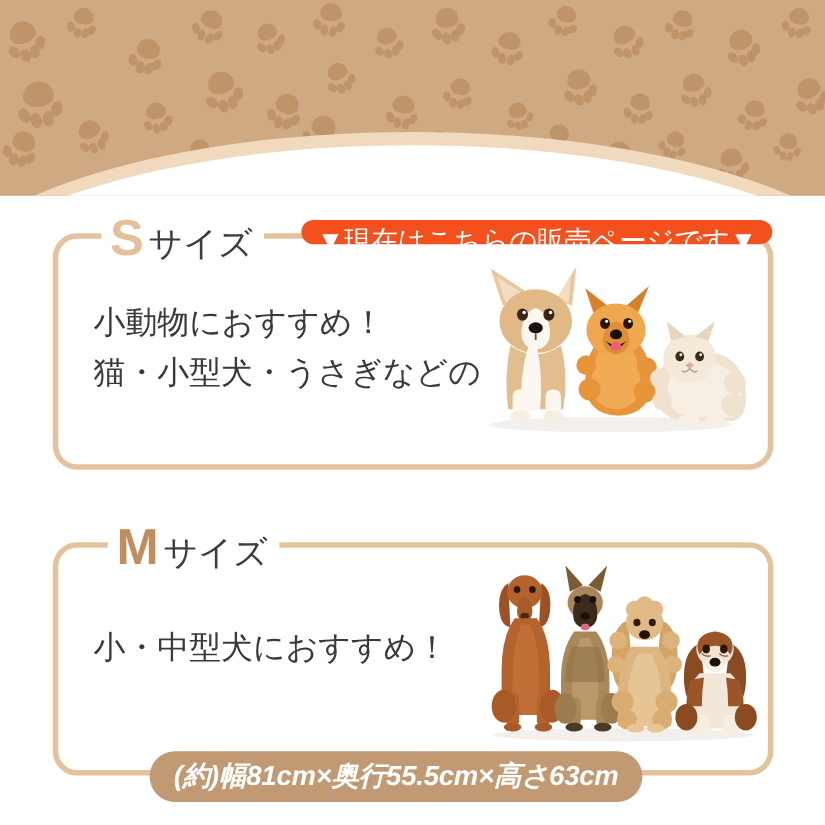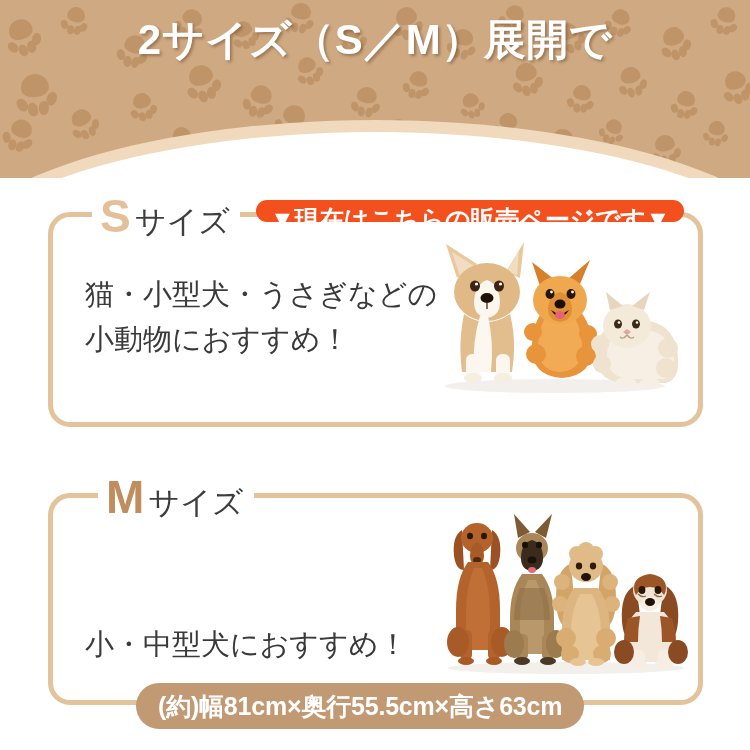"2サイズ（S／M）展開で" div.header-line1 { html: <div>2サイズ（S／M）展開で</div> -> none }
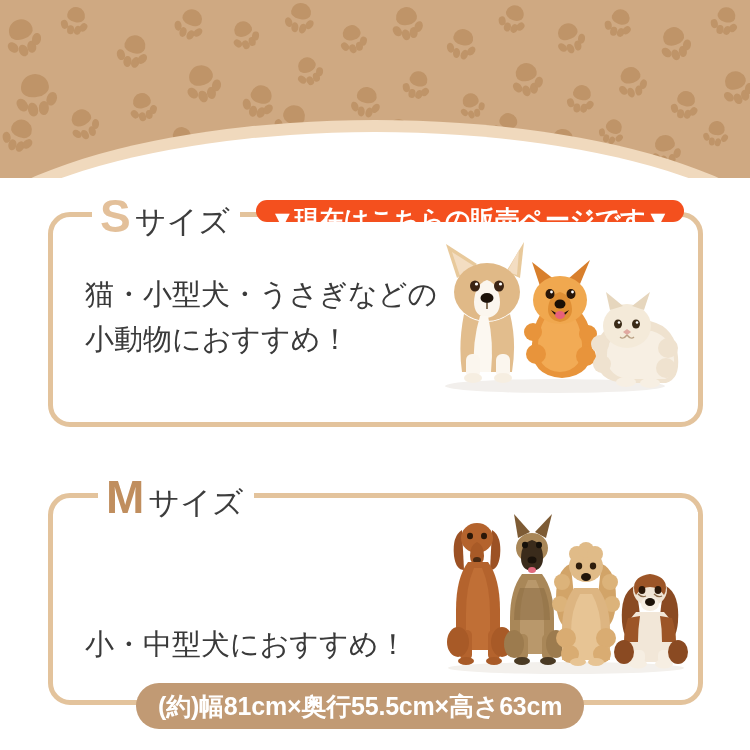"▼現在はこちらの販売ページです▼" .badge { font-weight: bold -> normal; left: 256px -> 274px }
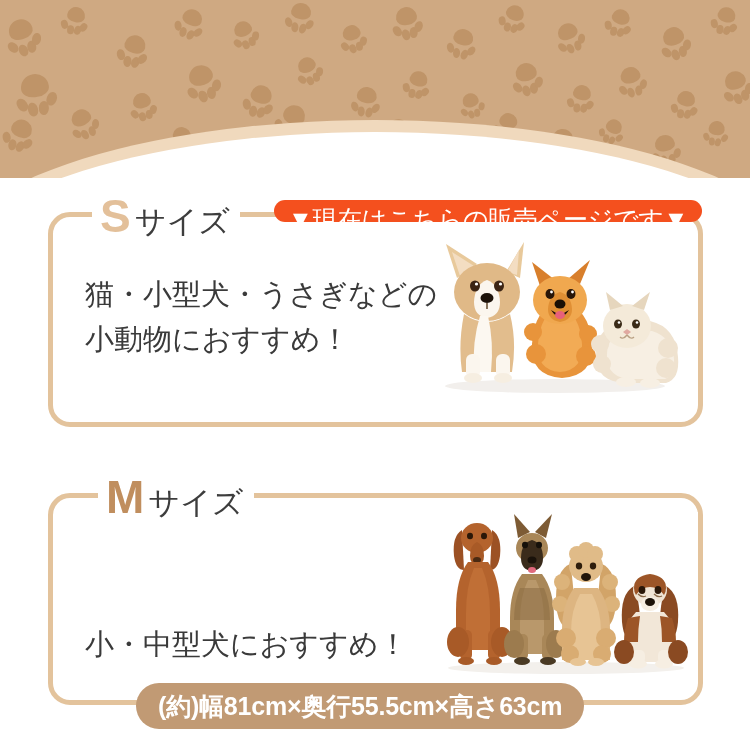"猫・小型犬・うさぎなどの" div { order: before "小動物におすすめ！" -> after "小動物におすすめ！" }
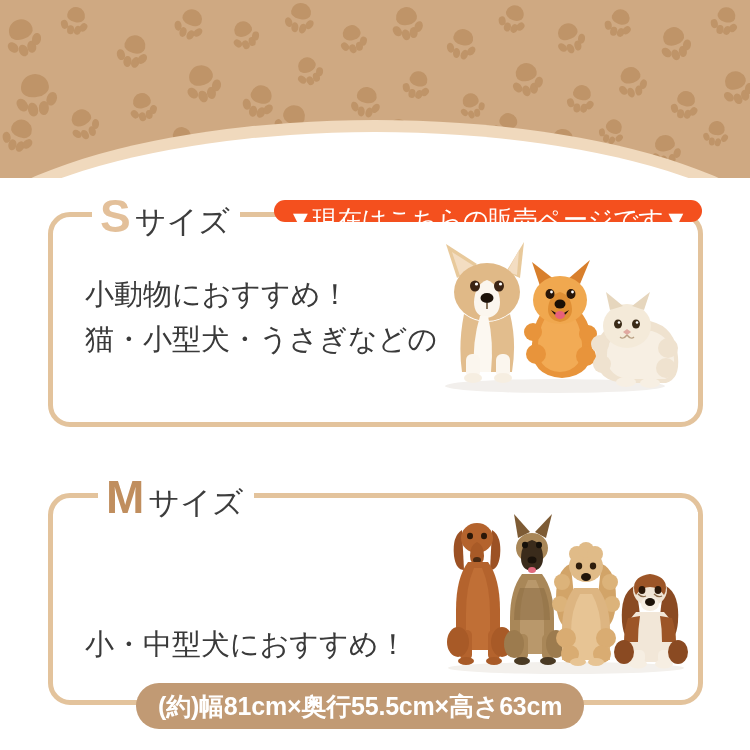"小・中型犬におすすめ！" #text-m { top: 623px -> 568px }
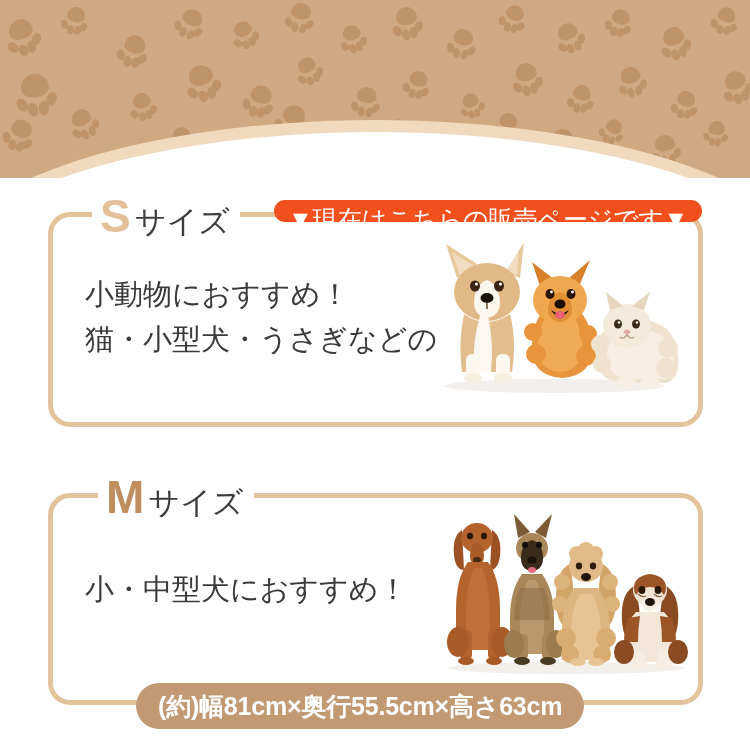"(約)幅81cm×奥行55.5cm×高さ63cm" #dim-m { font-style: none -> italic }
